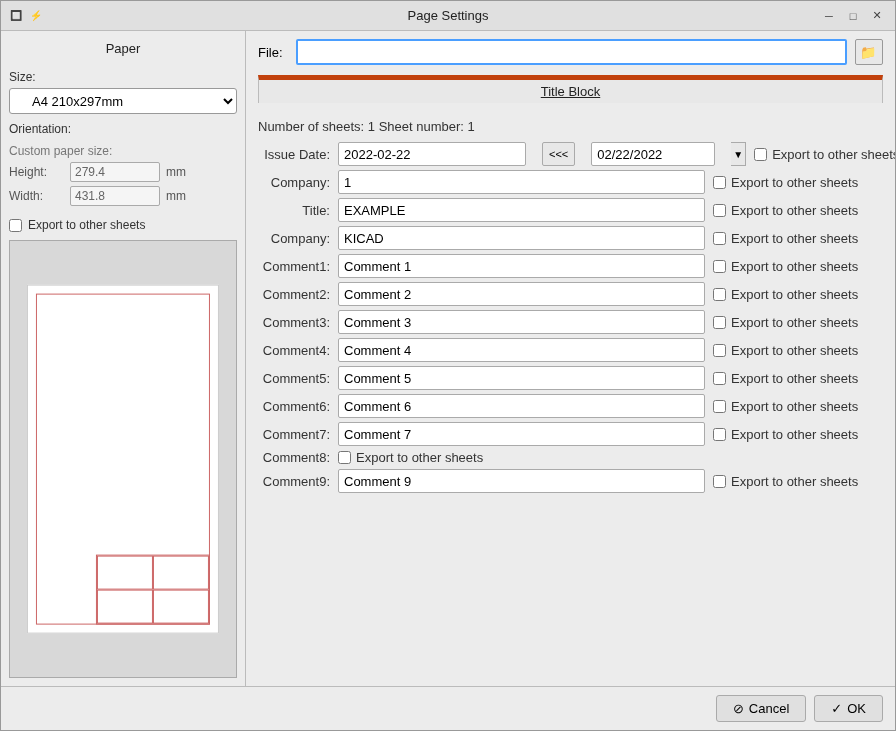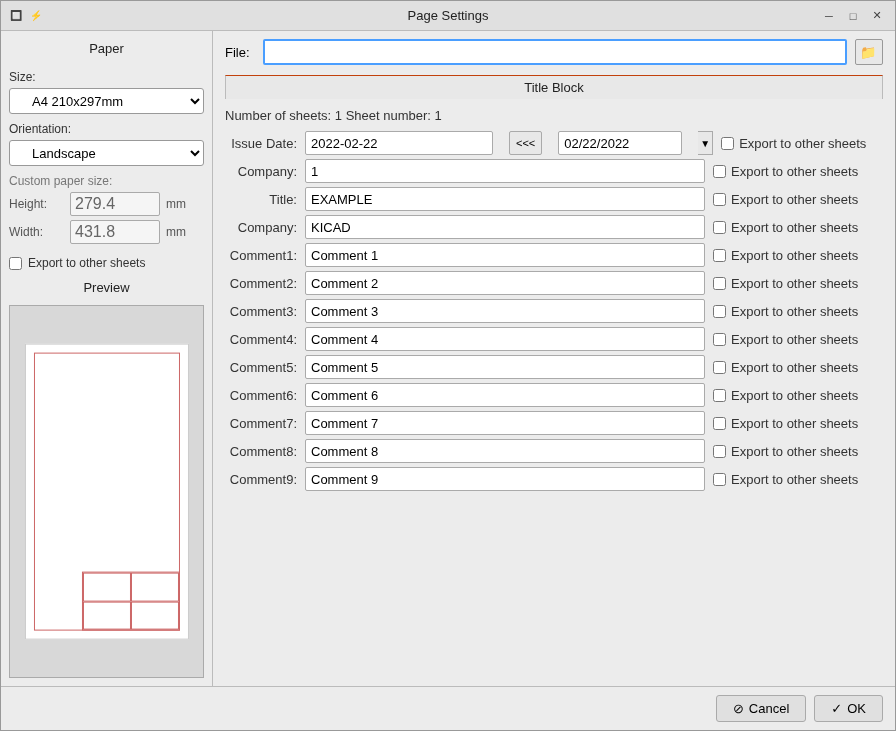"Paper" .left-panel { width: 212px -> 245px }
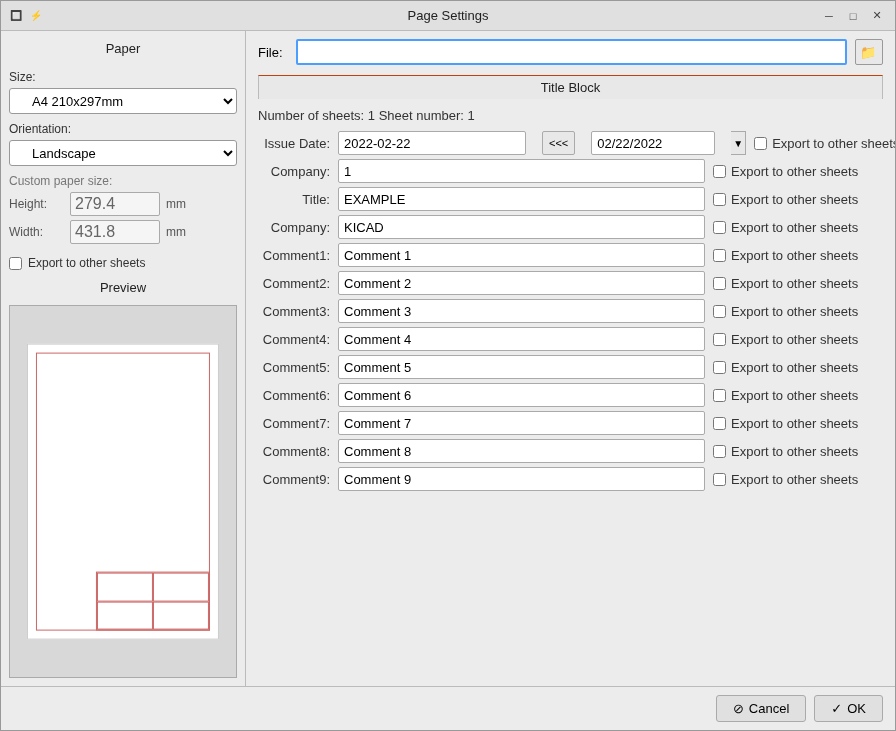"Title Block" .title-block-header { border-top: 1px solid #c2410c -> 5px solid #c2410c; margin-bottom: 5px -> 12px; text-decoration: none -> underline }
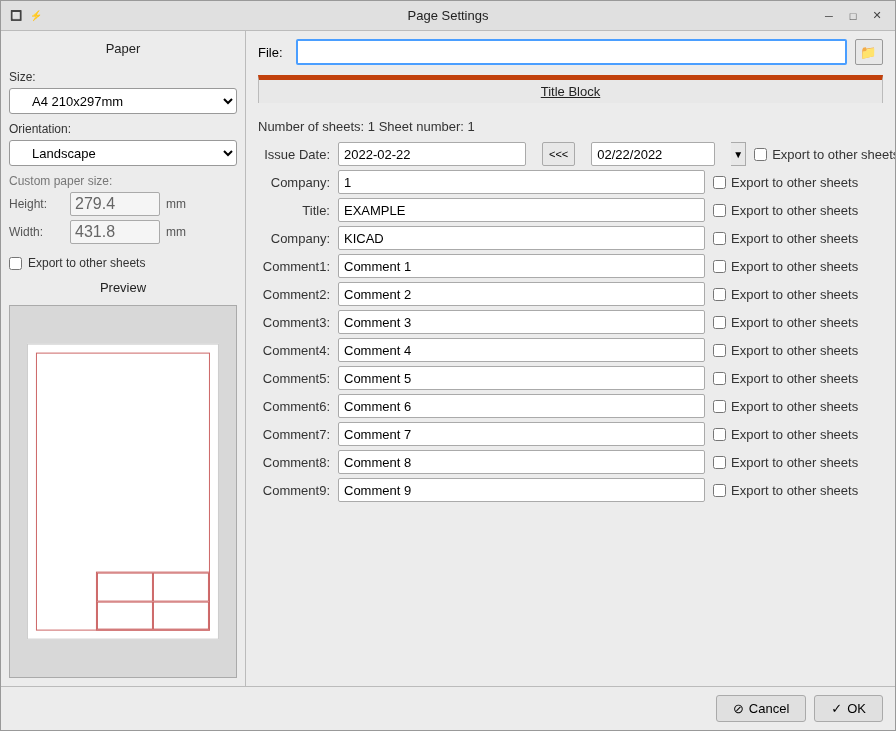"Landscape" select.form-select { html: <select> <option>Landscape</option> <option>Portrait</option> </select> -> none }
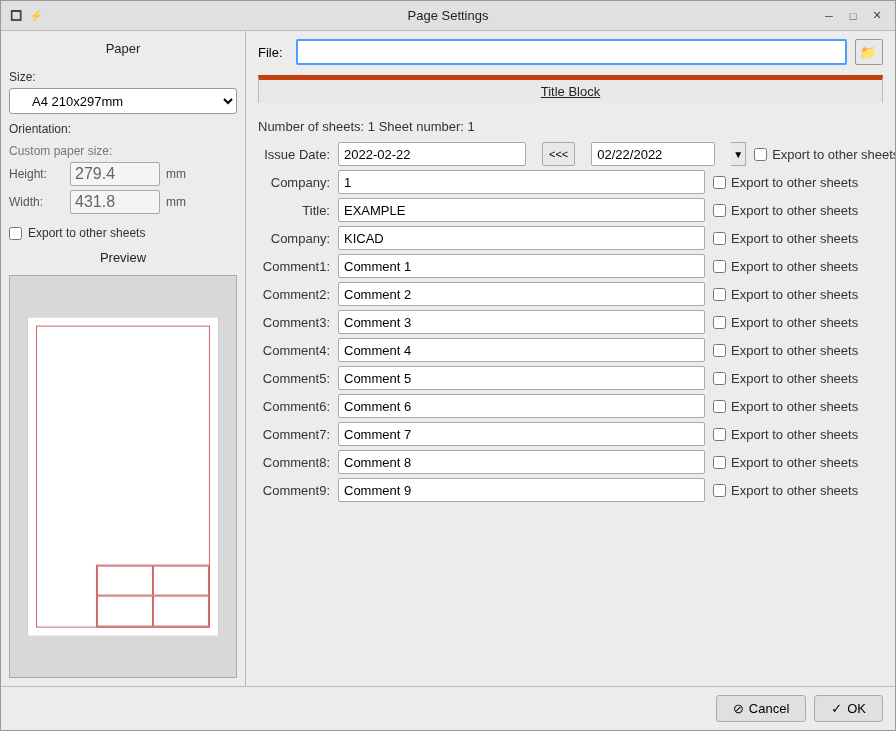"279.4" .size-input { font-size: 16px -> 12px }
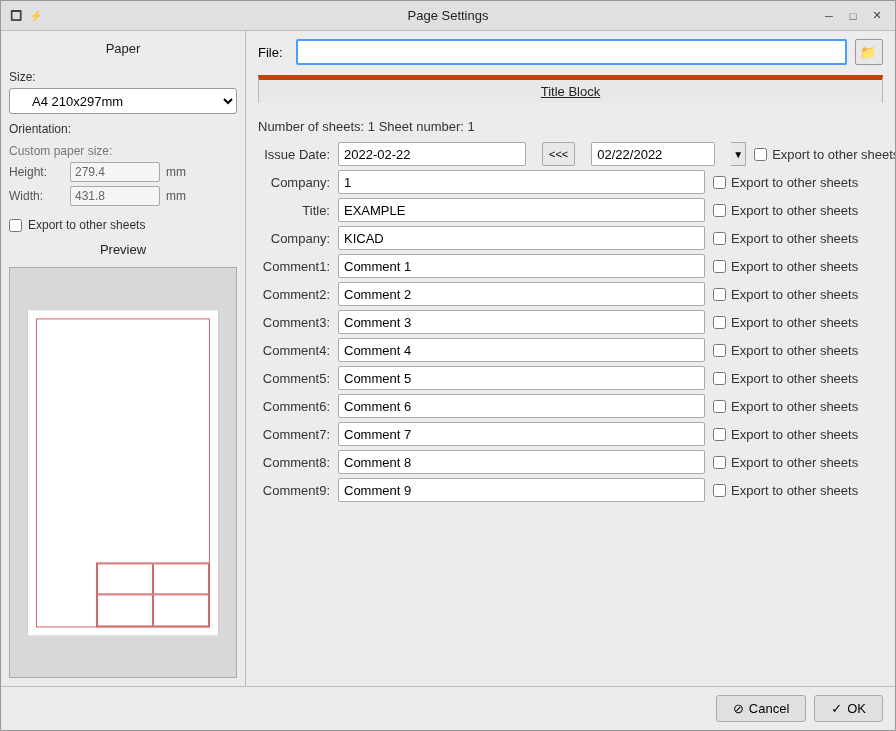"Preview" div.panel-section-header { html: <div>Preview</div> -> none }
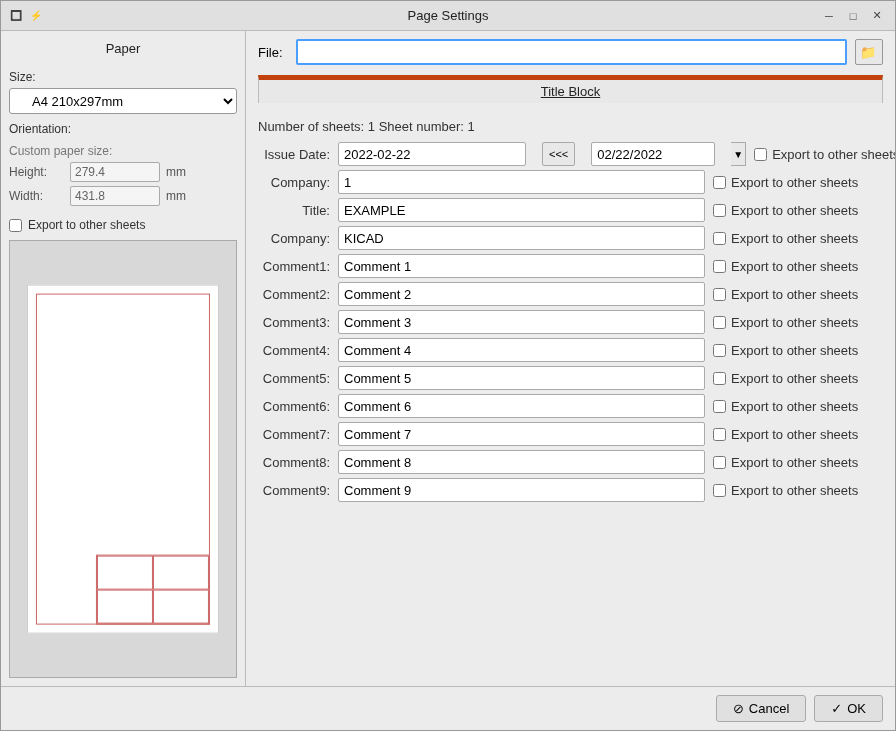"Comment 8" input.field-input { html: <input> -> none }
